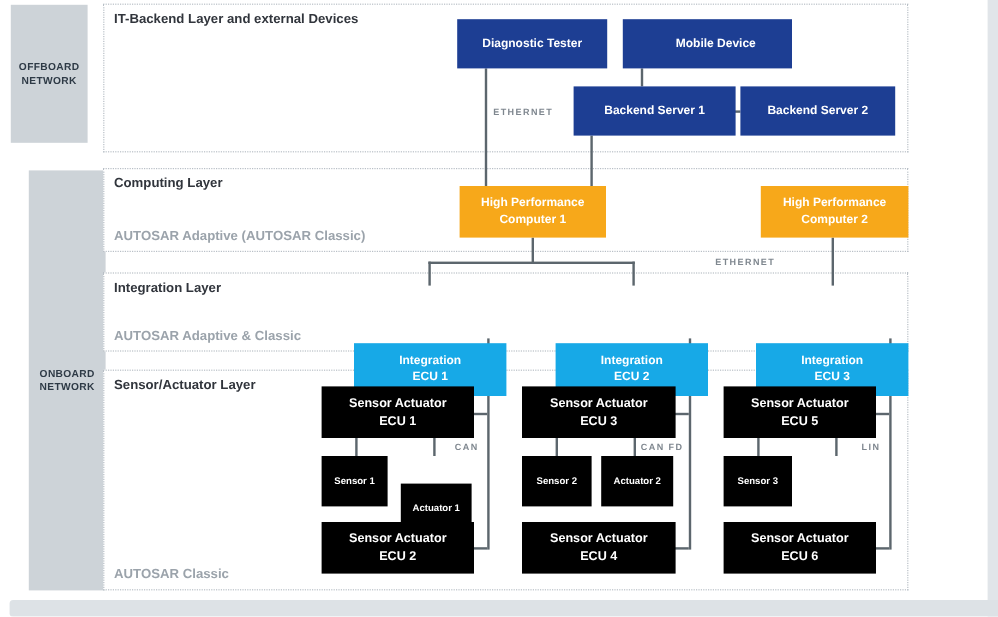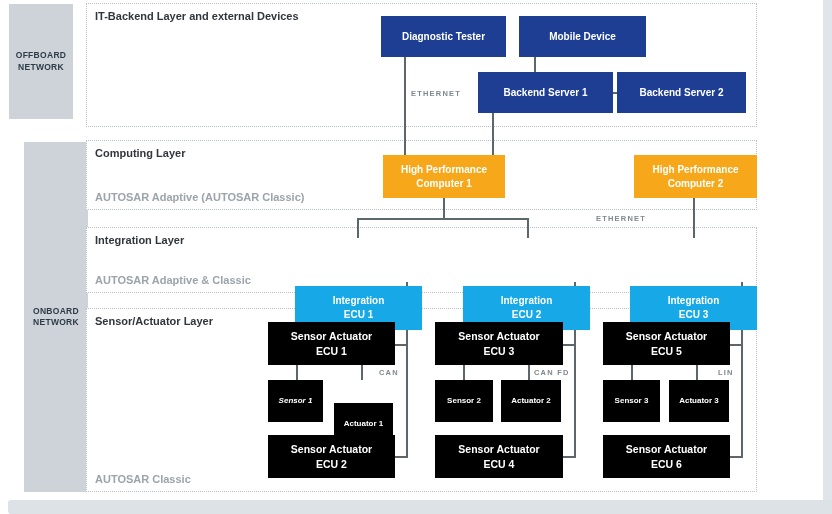"Mobile Device" div.node { padding-left: none -> 14px }
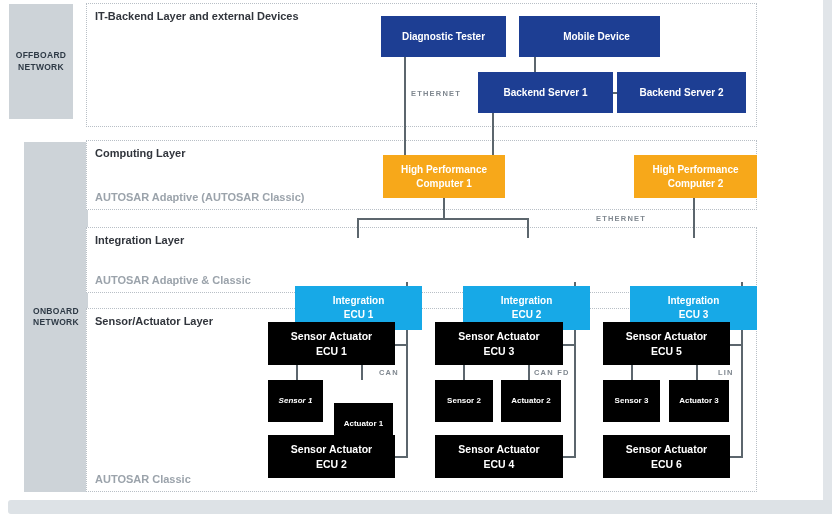"Sensor 1" div.node { font-style: italic -> none }
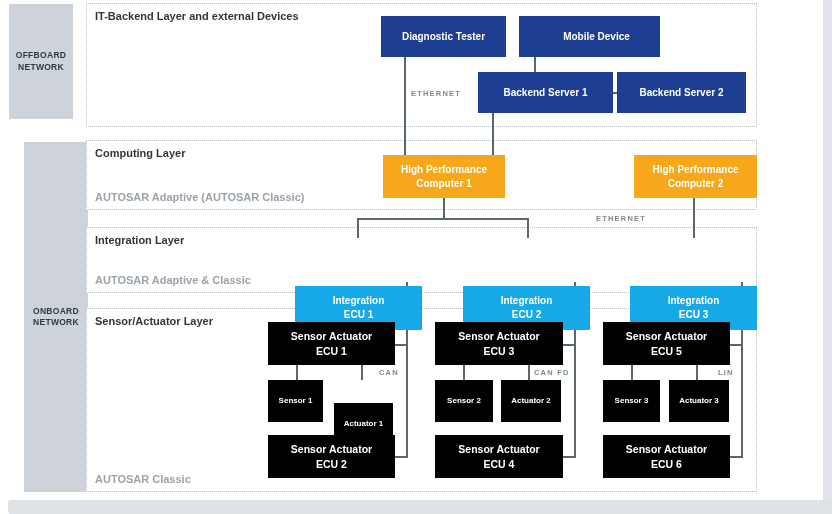"Actuator 3" div.node { html: <div> <span>Actuator 3</span> </div> -> none }
